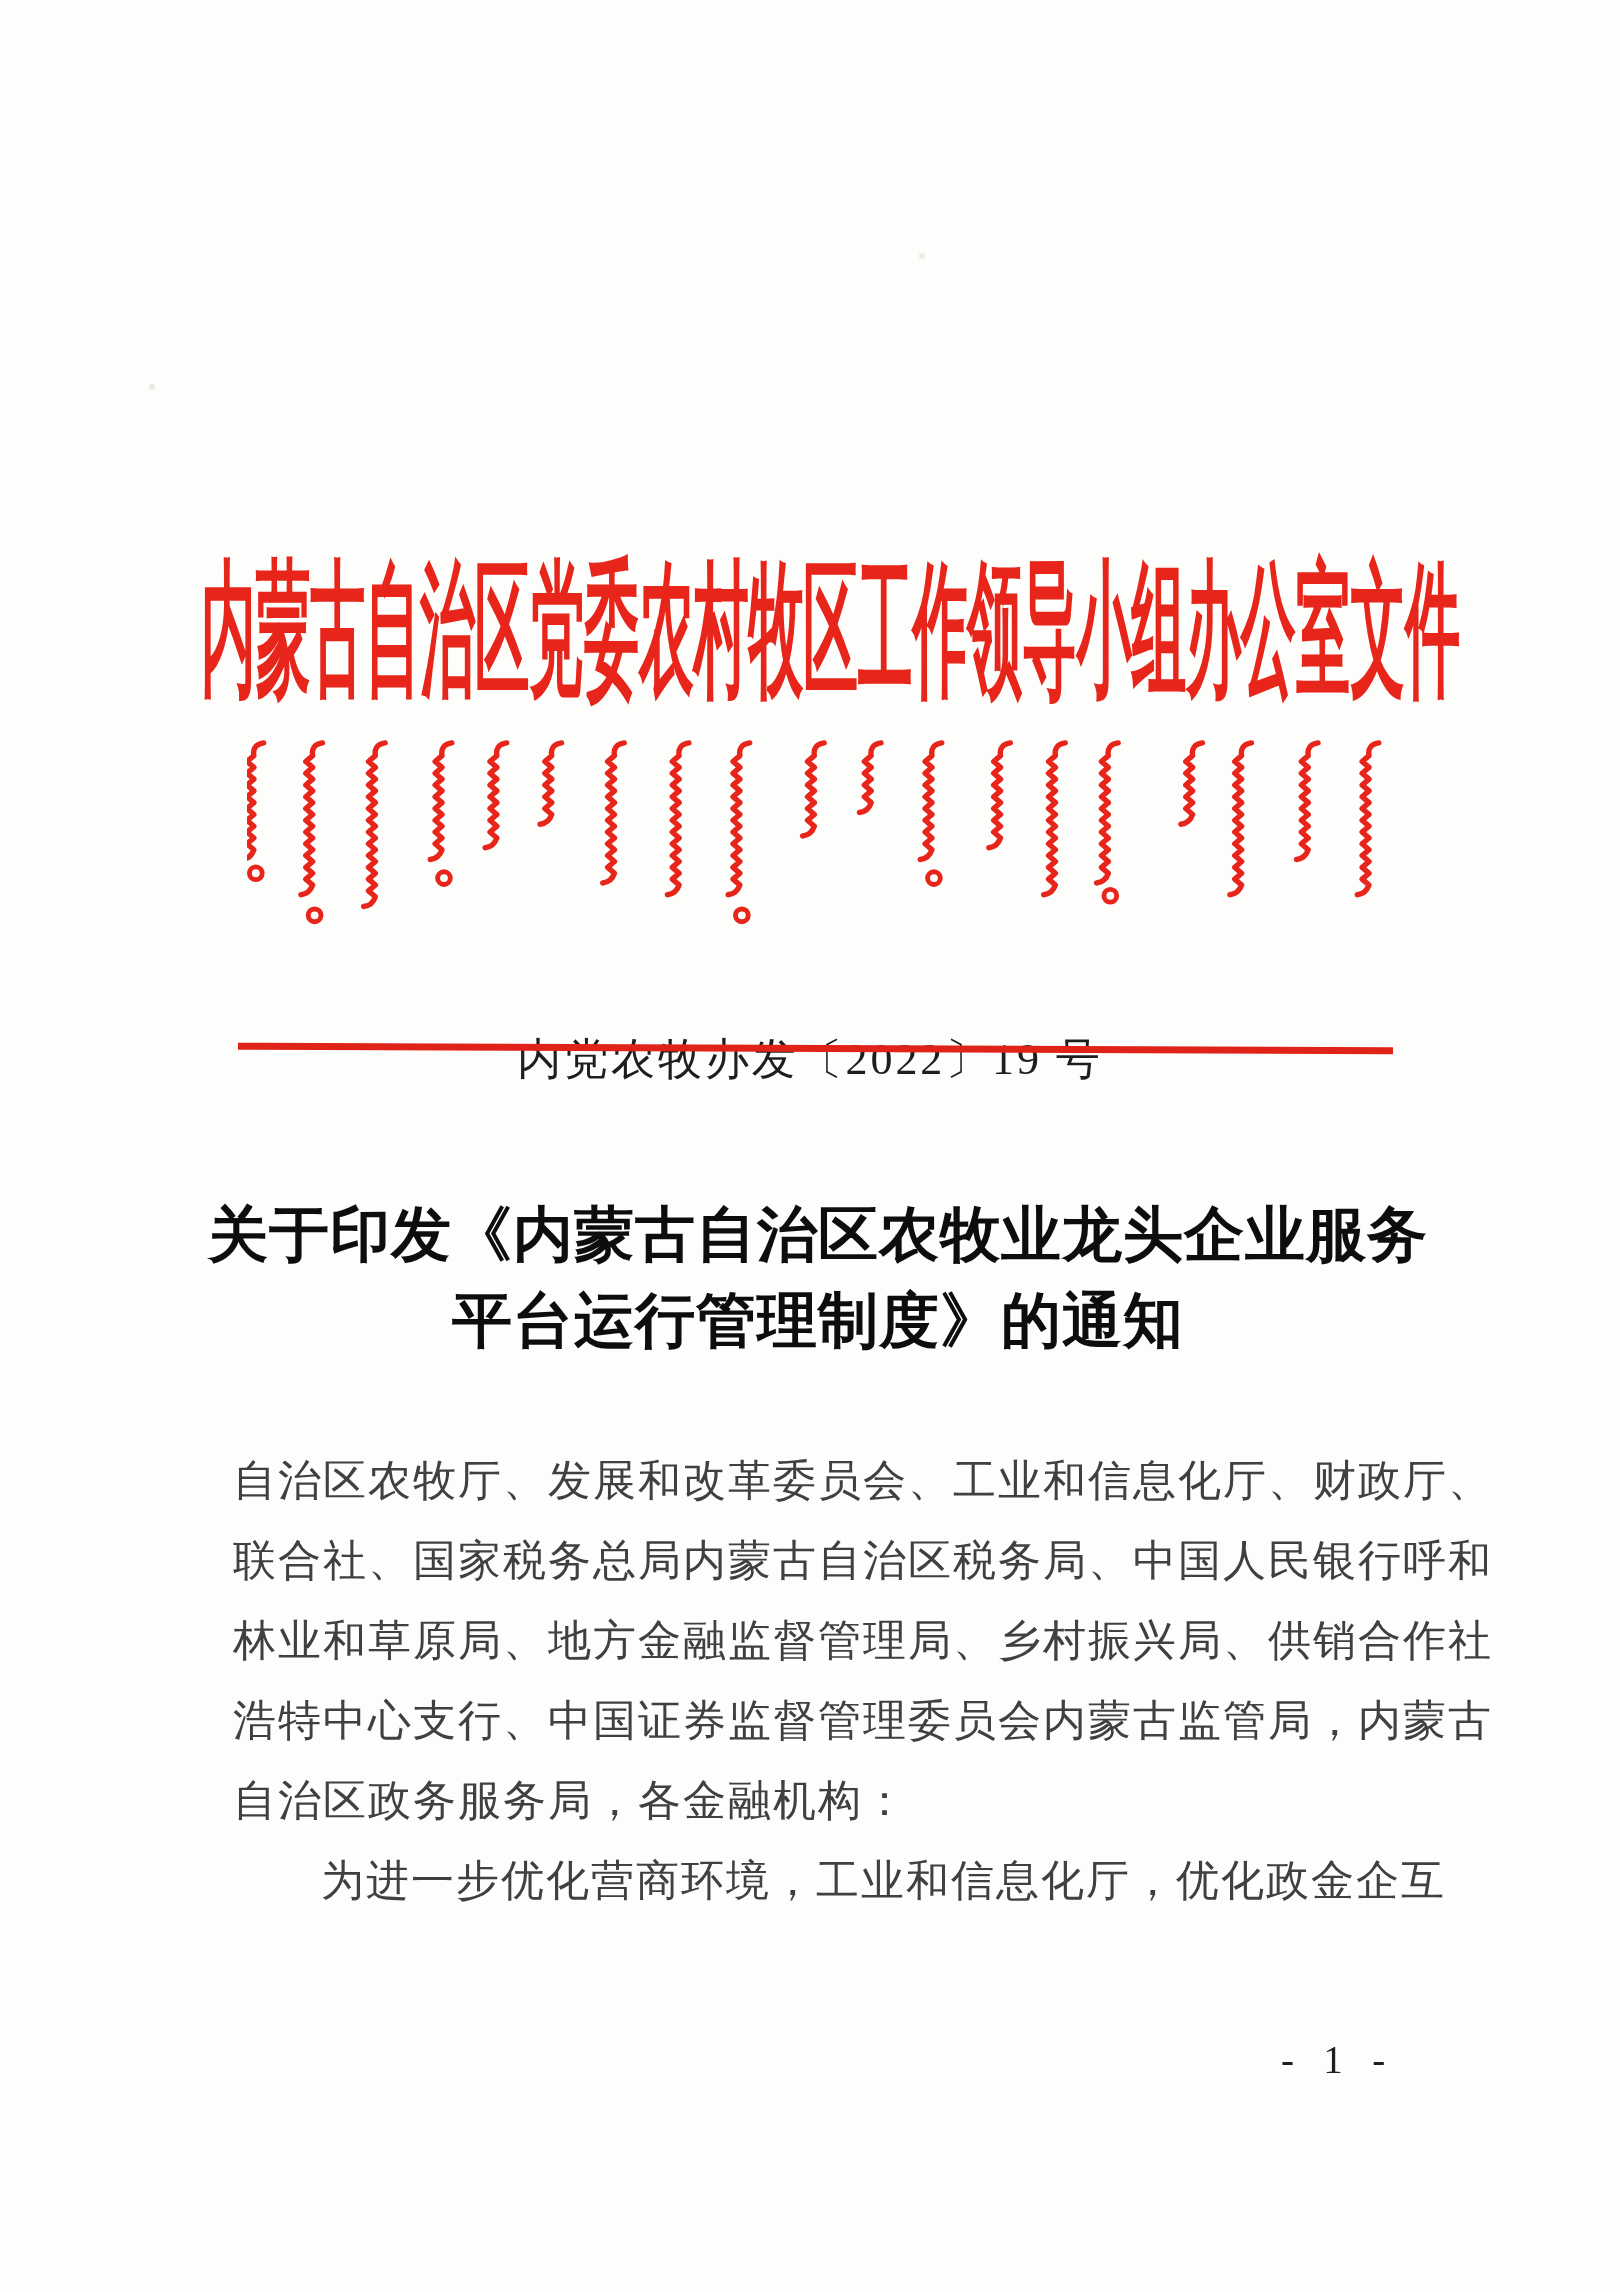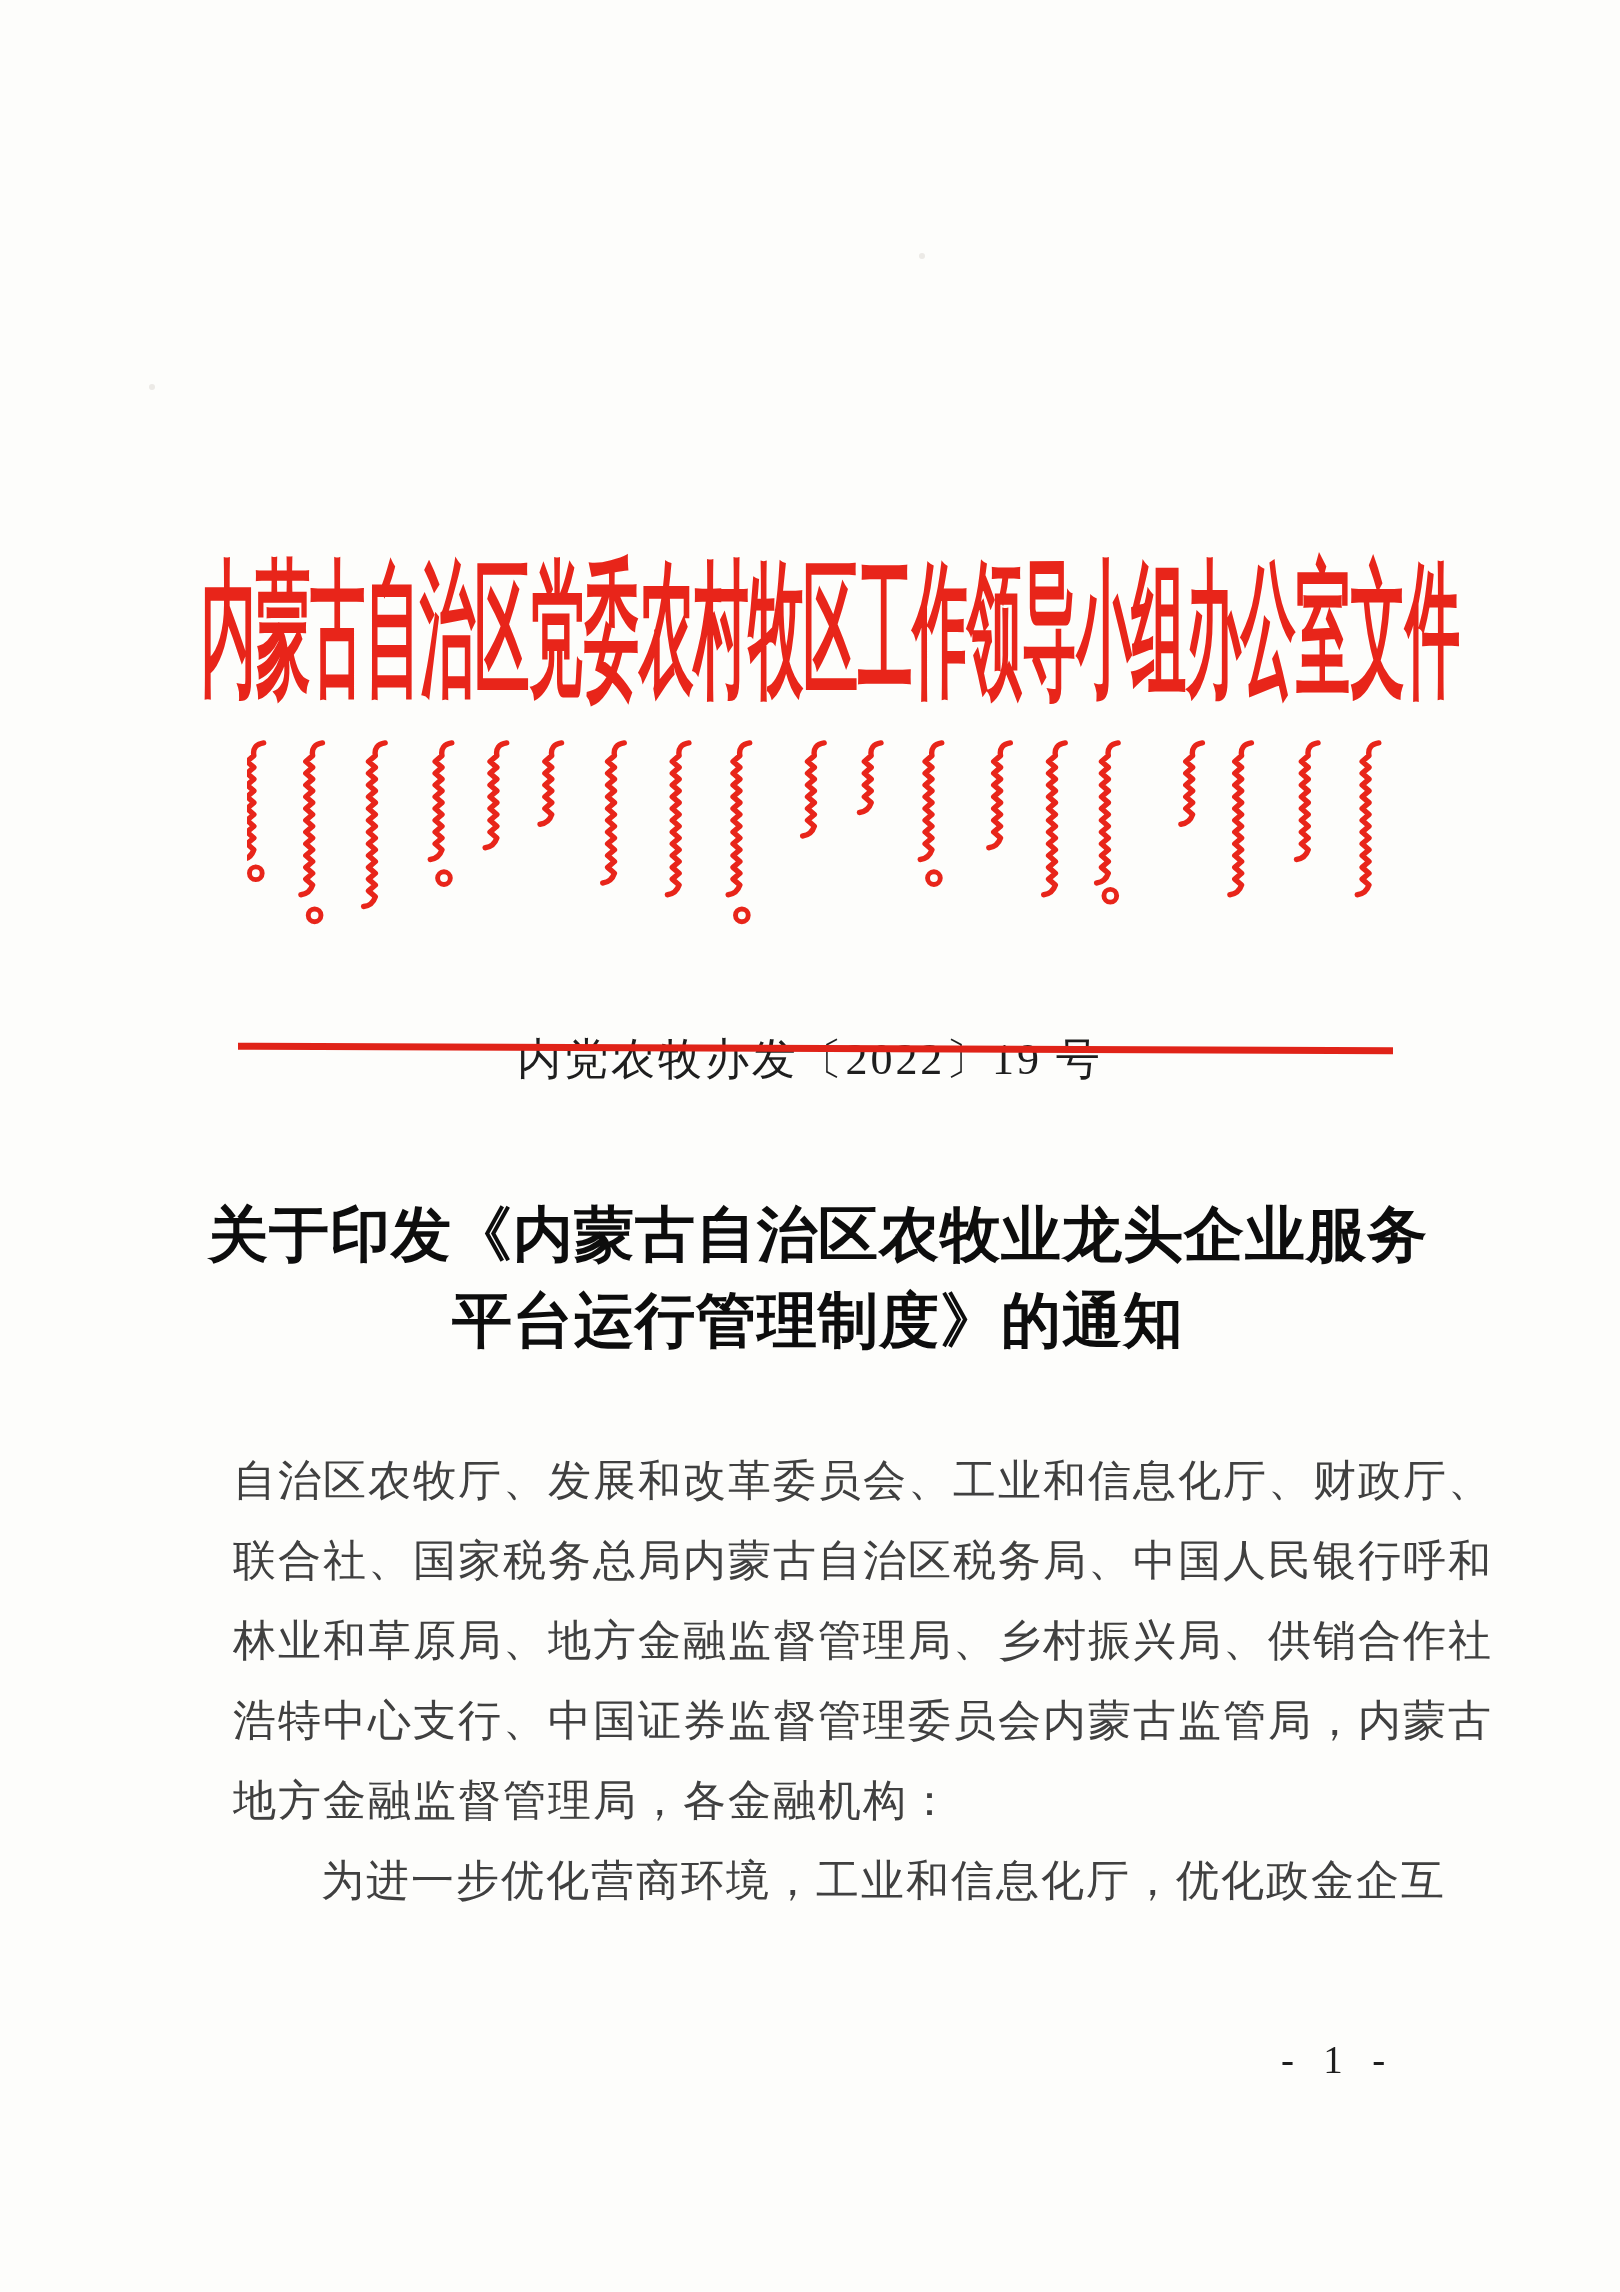"地方金融监督管理局，各金融机构：" div.b-line { text: 地方金融监督管理 -> 自治区政务服务 }
